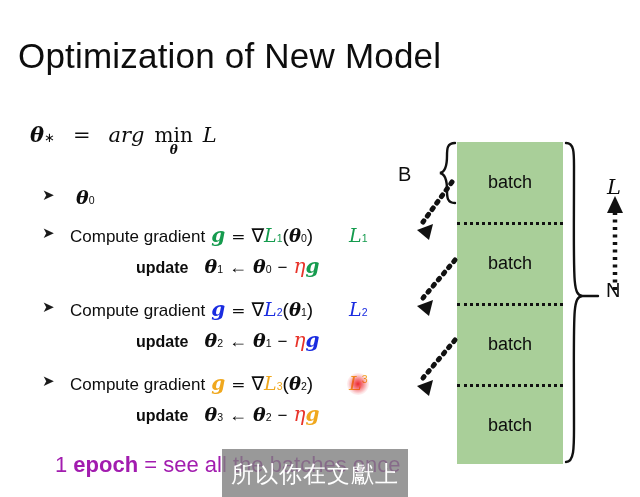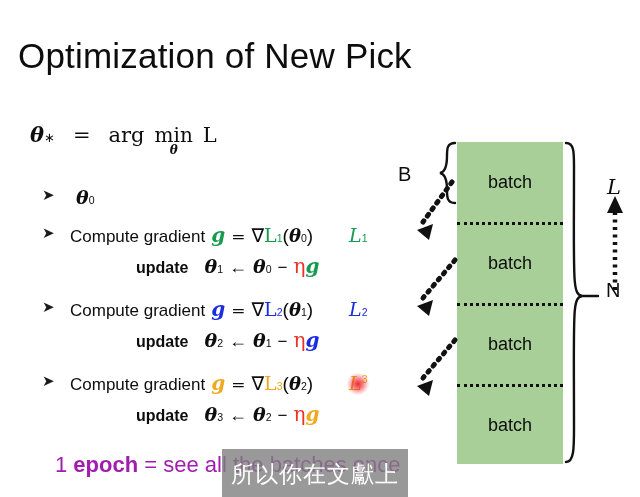"Optimization of New Pick" div.title { text: Pick -> Model }
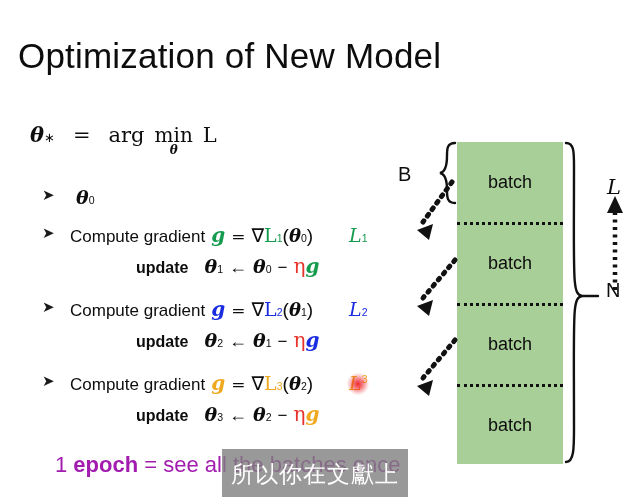"arg" .math { font-style: none -> italic }
